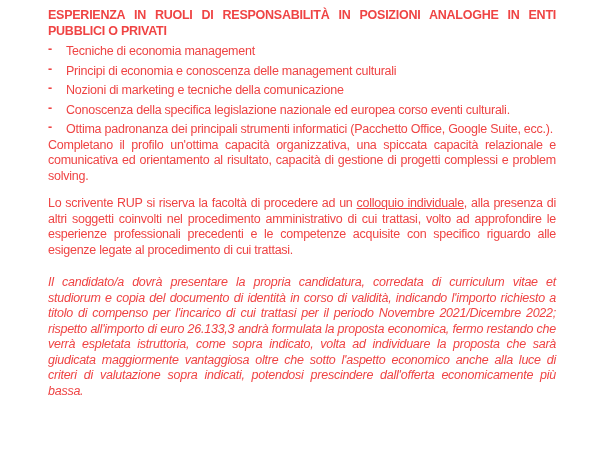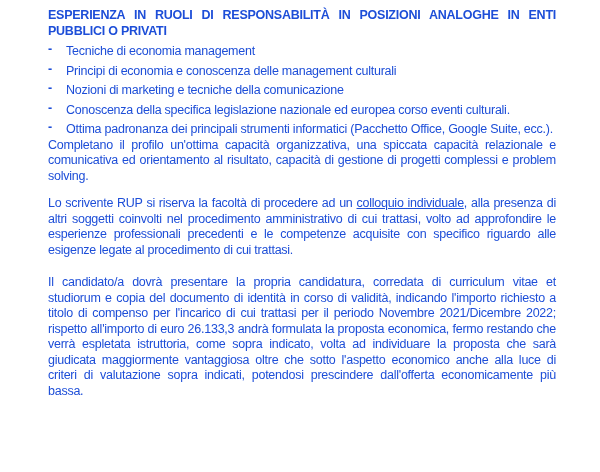"ESPERIENZA IN RUOLI DI RESPONSABILITÀ" .page { color: #1d4ed8 -> #ef4444 }
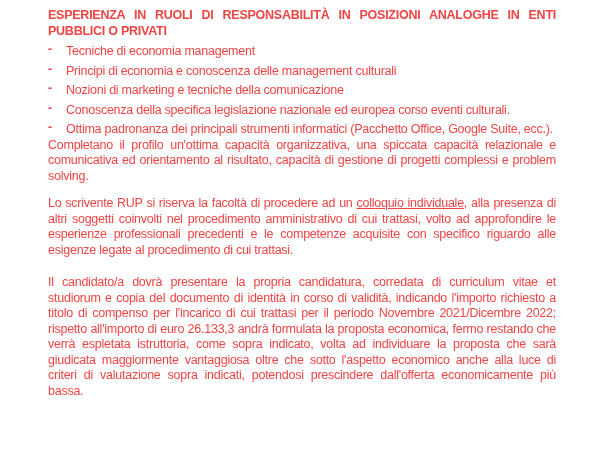"Il candidato/a dovrà presentare la" .gap-md { font-style: none -> italic }
